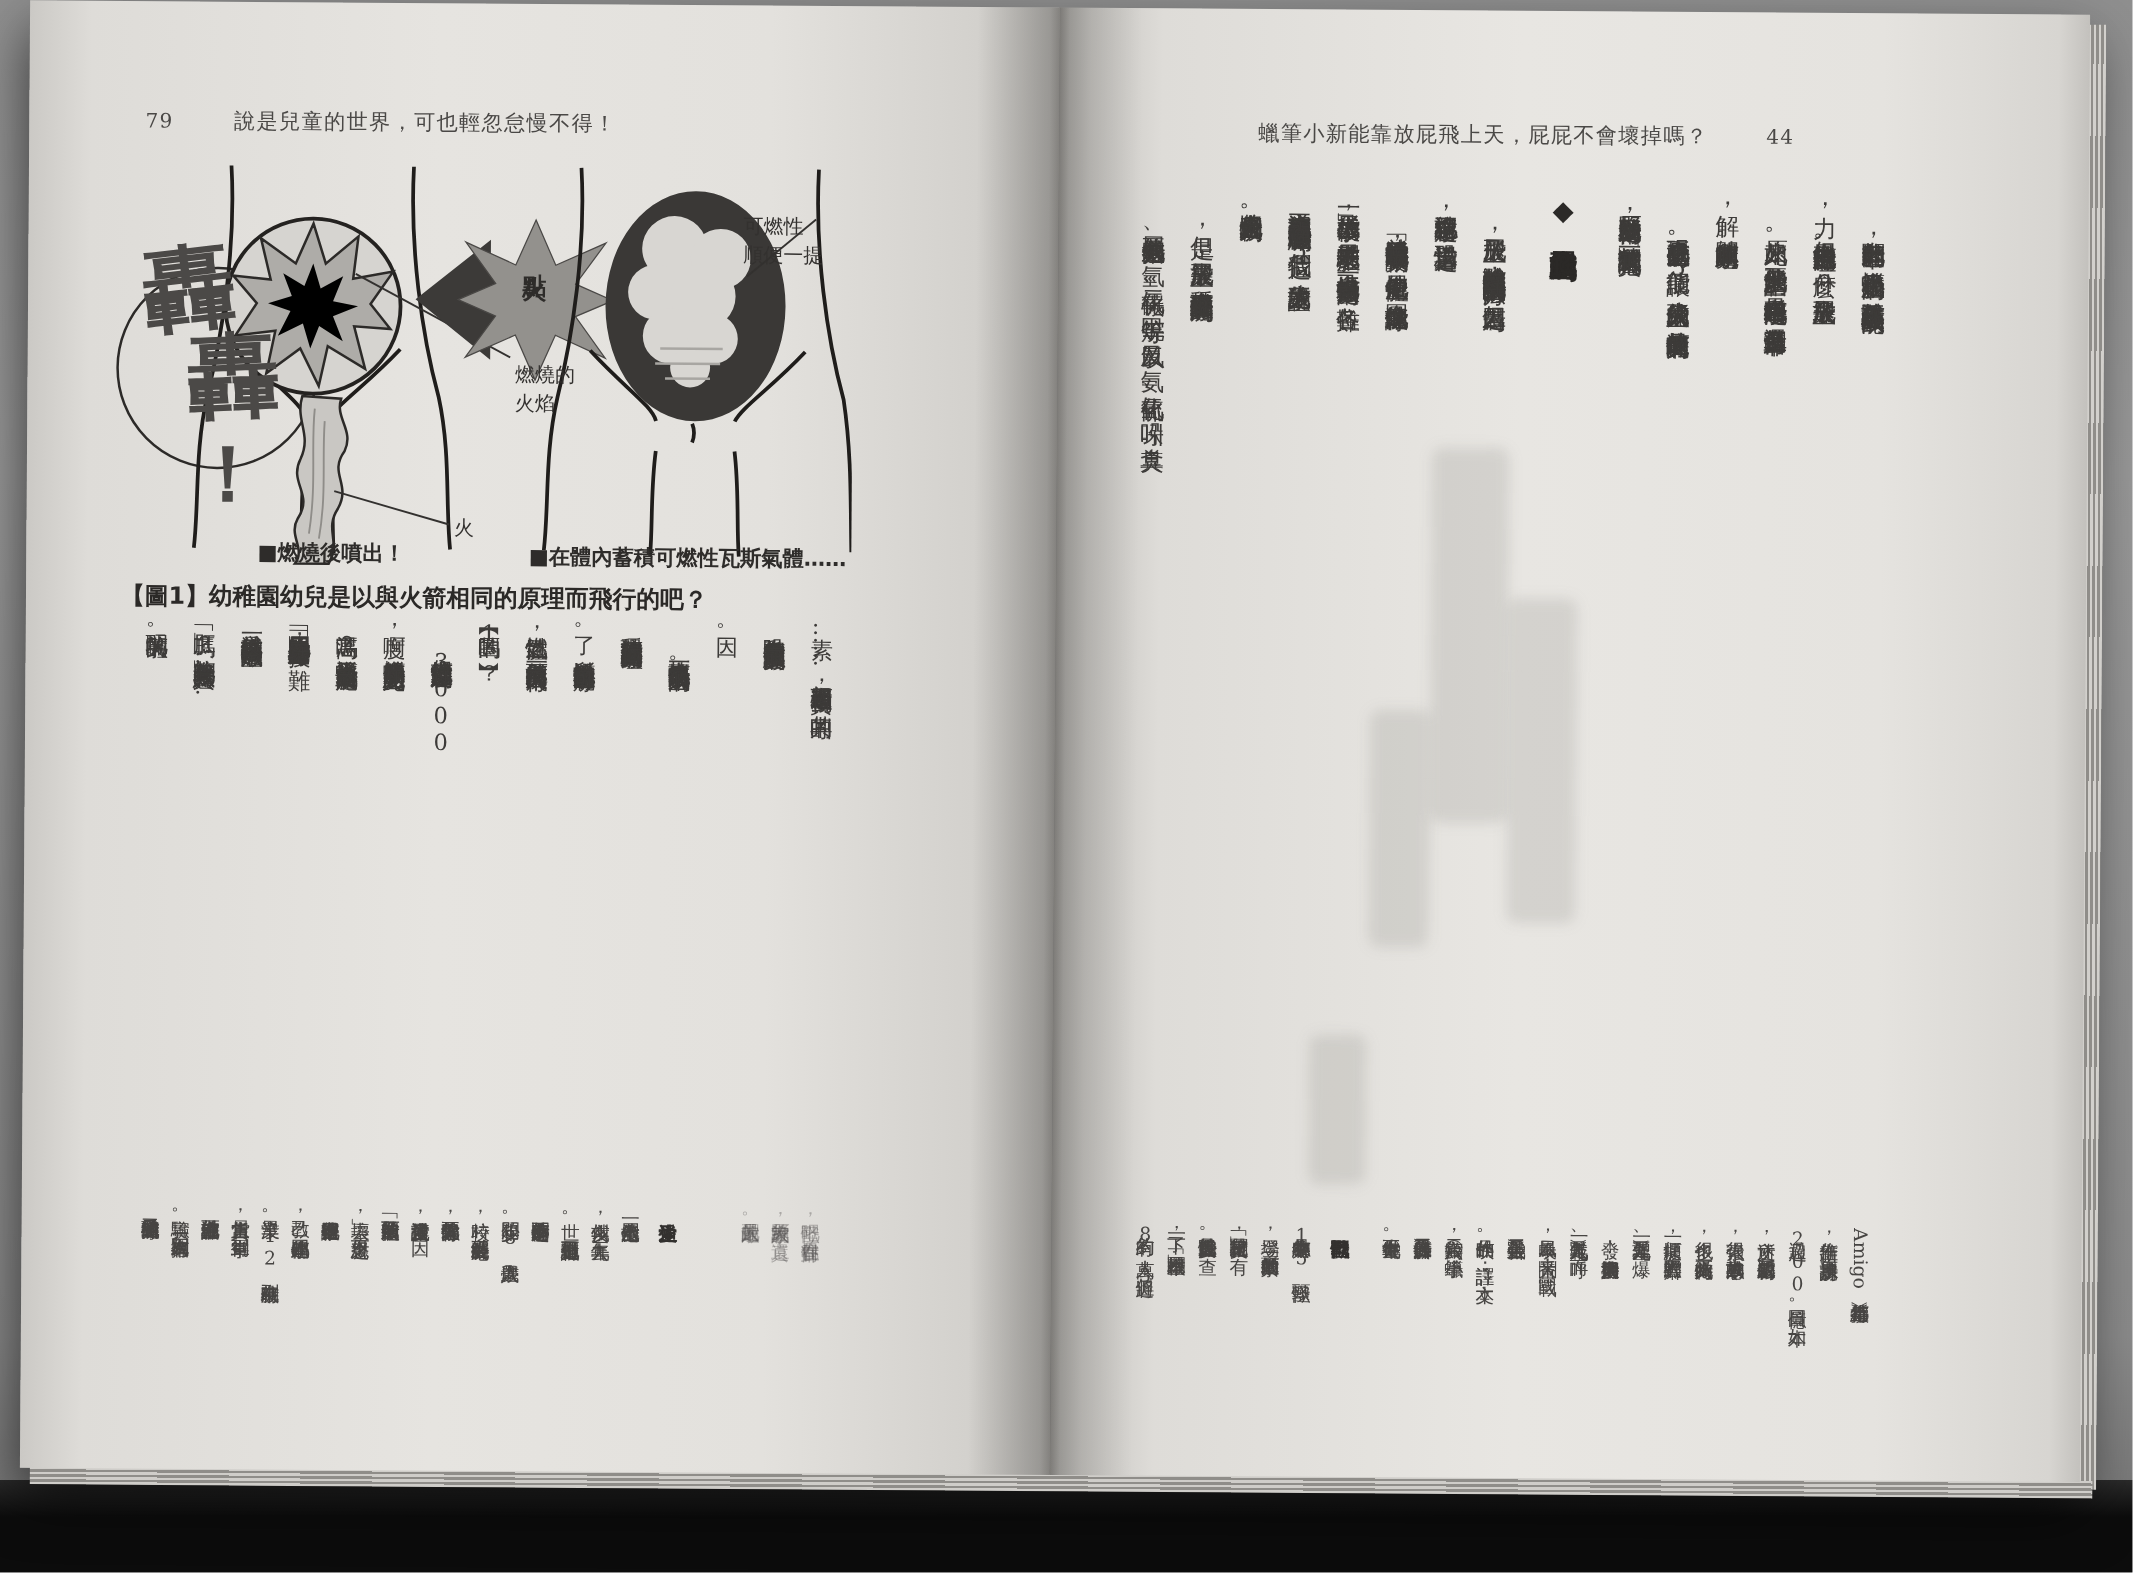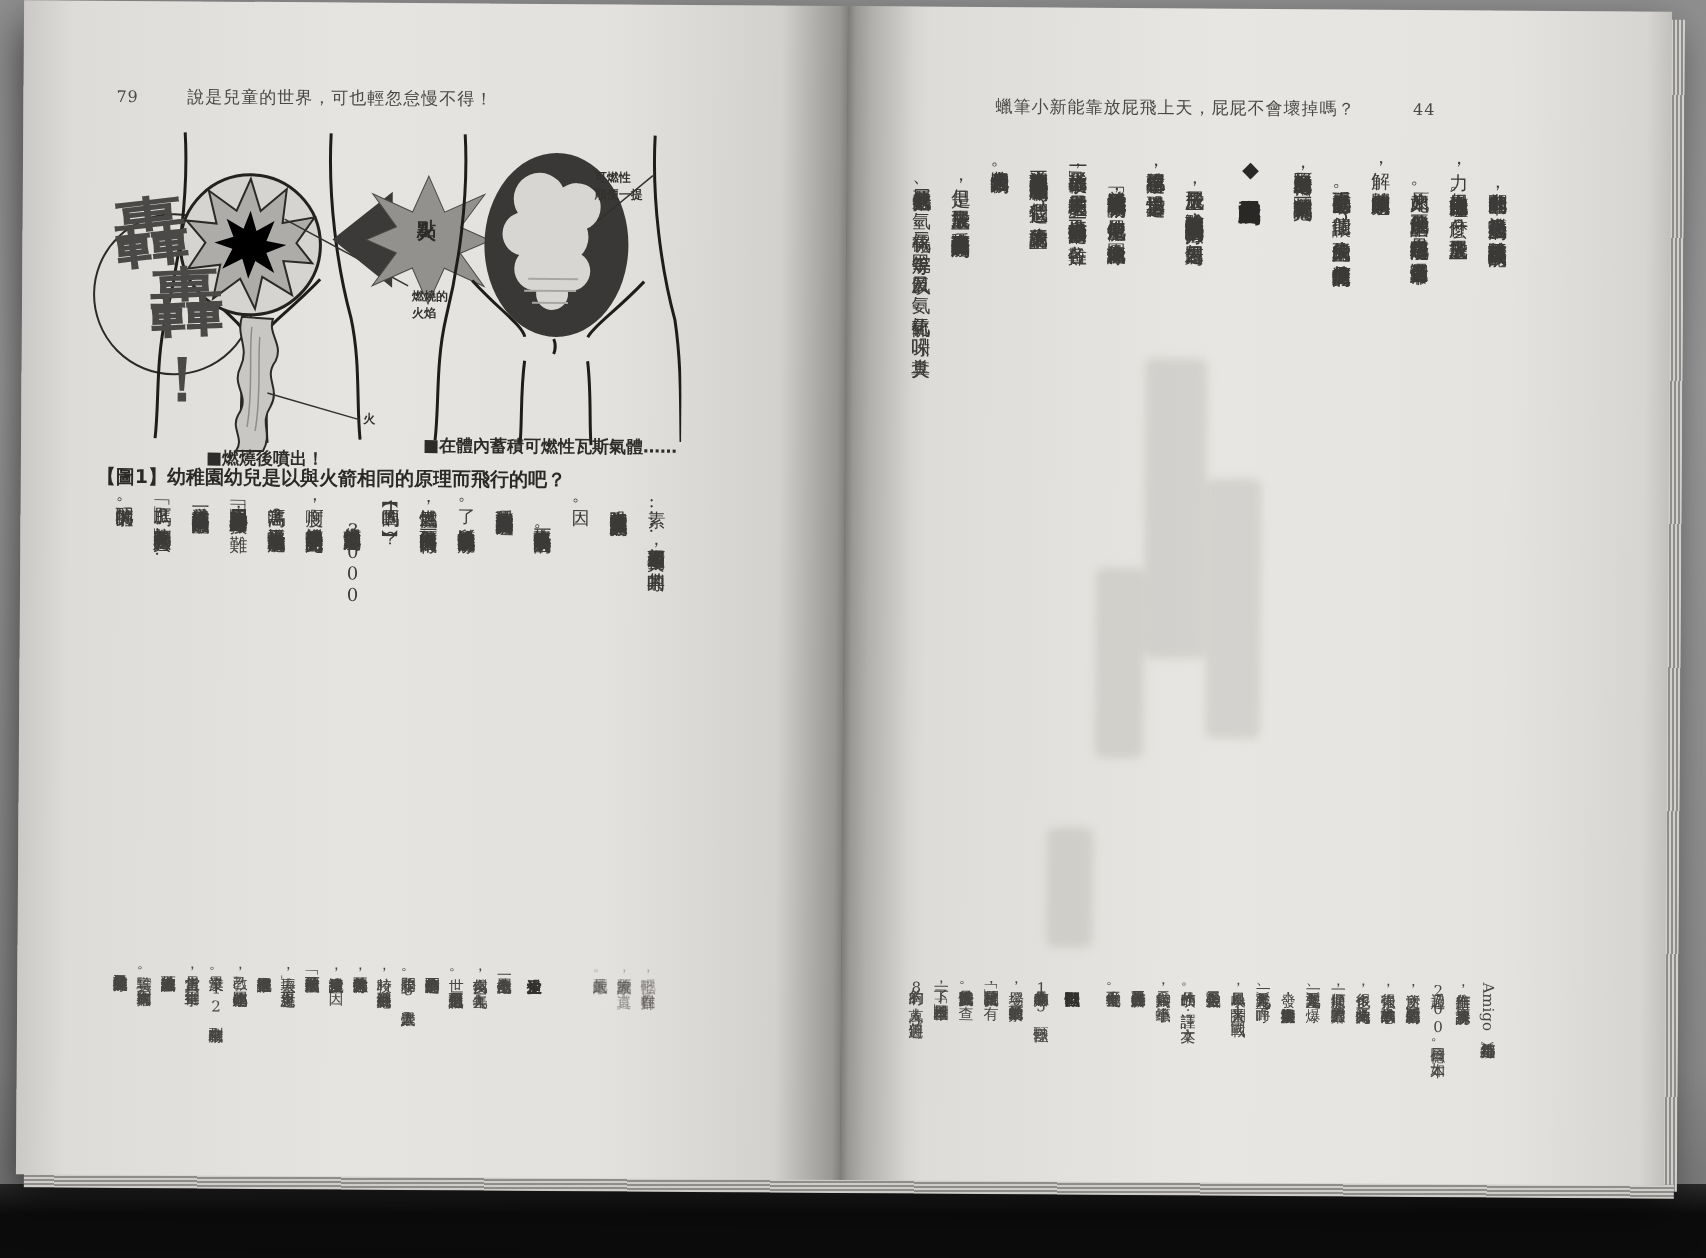"44" span.pagenum { margin-left: 51px -> 40px }
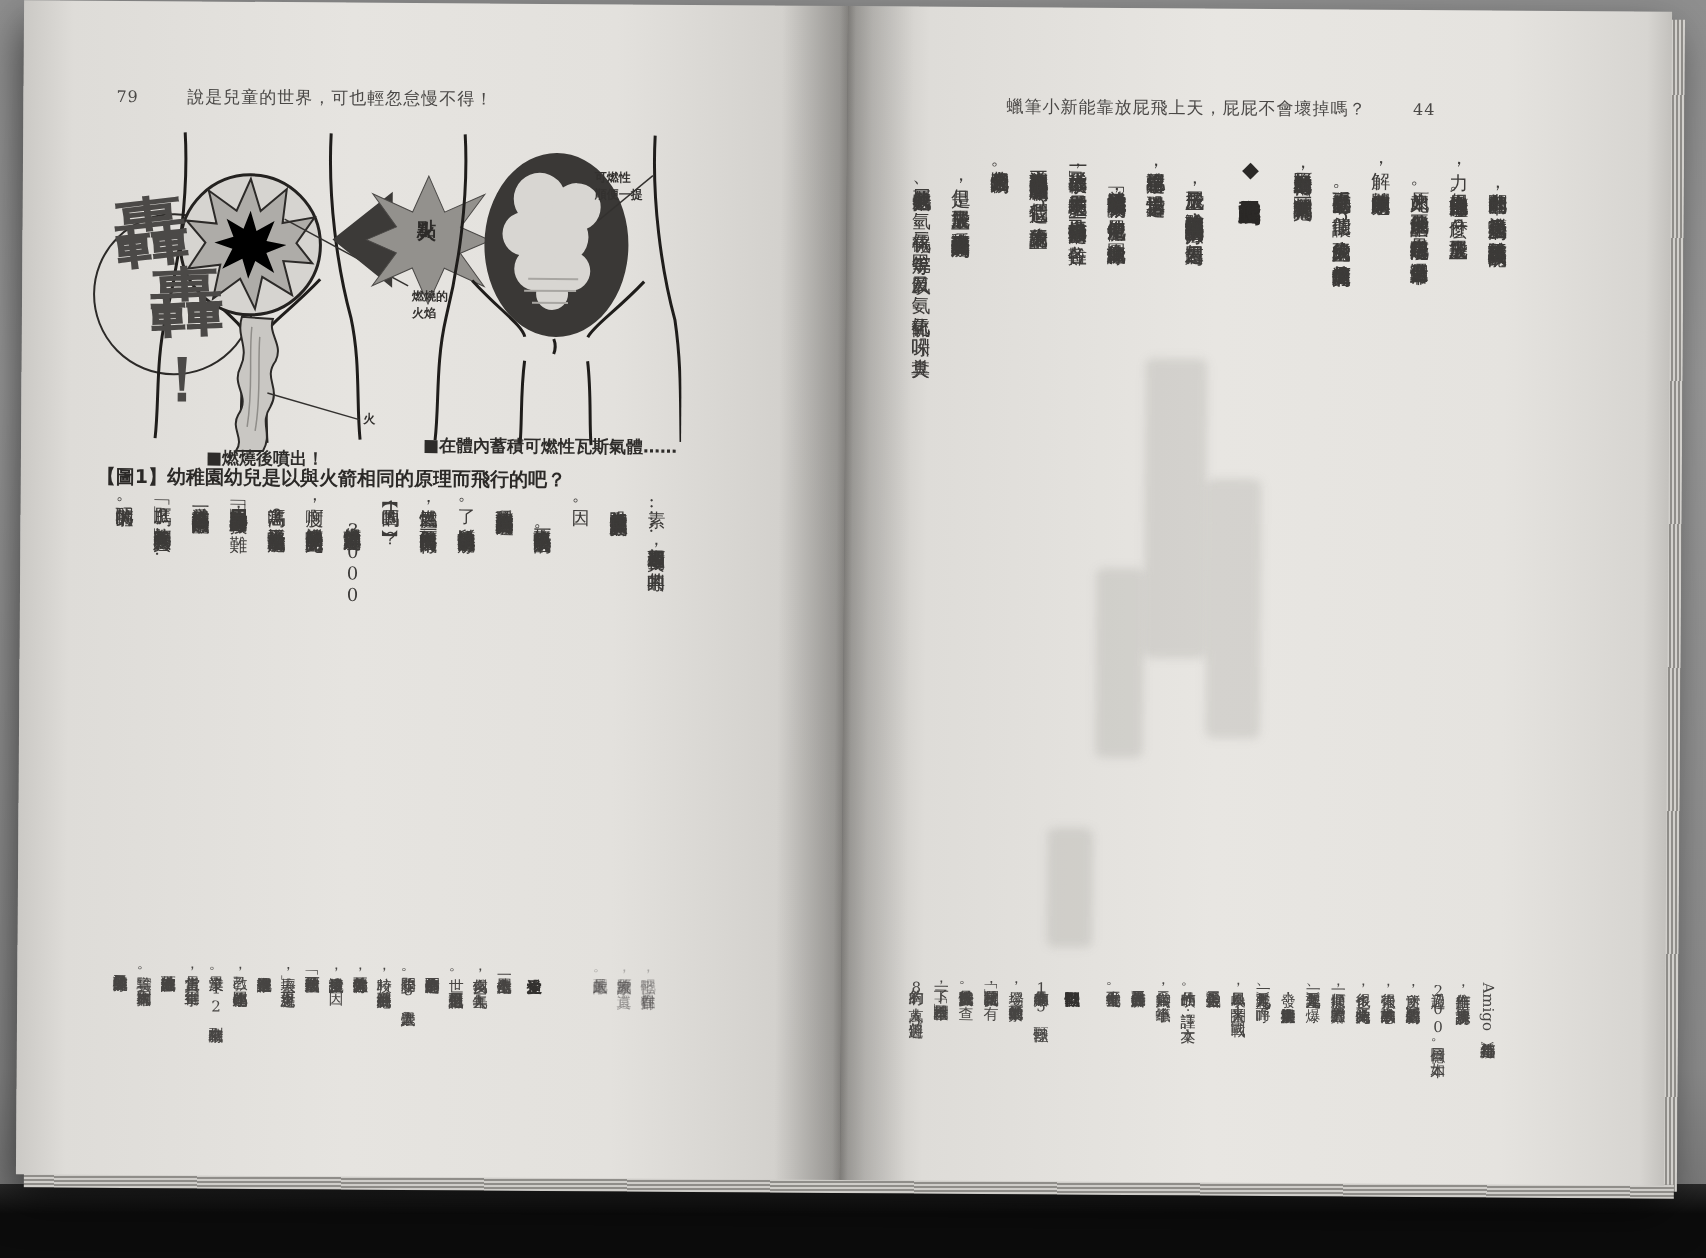"可燃性" .fig-label { font-size: 12px -> 16px; font-weight: bold -> none }
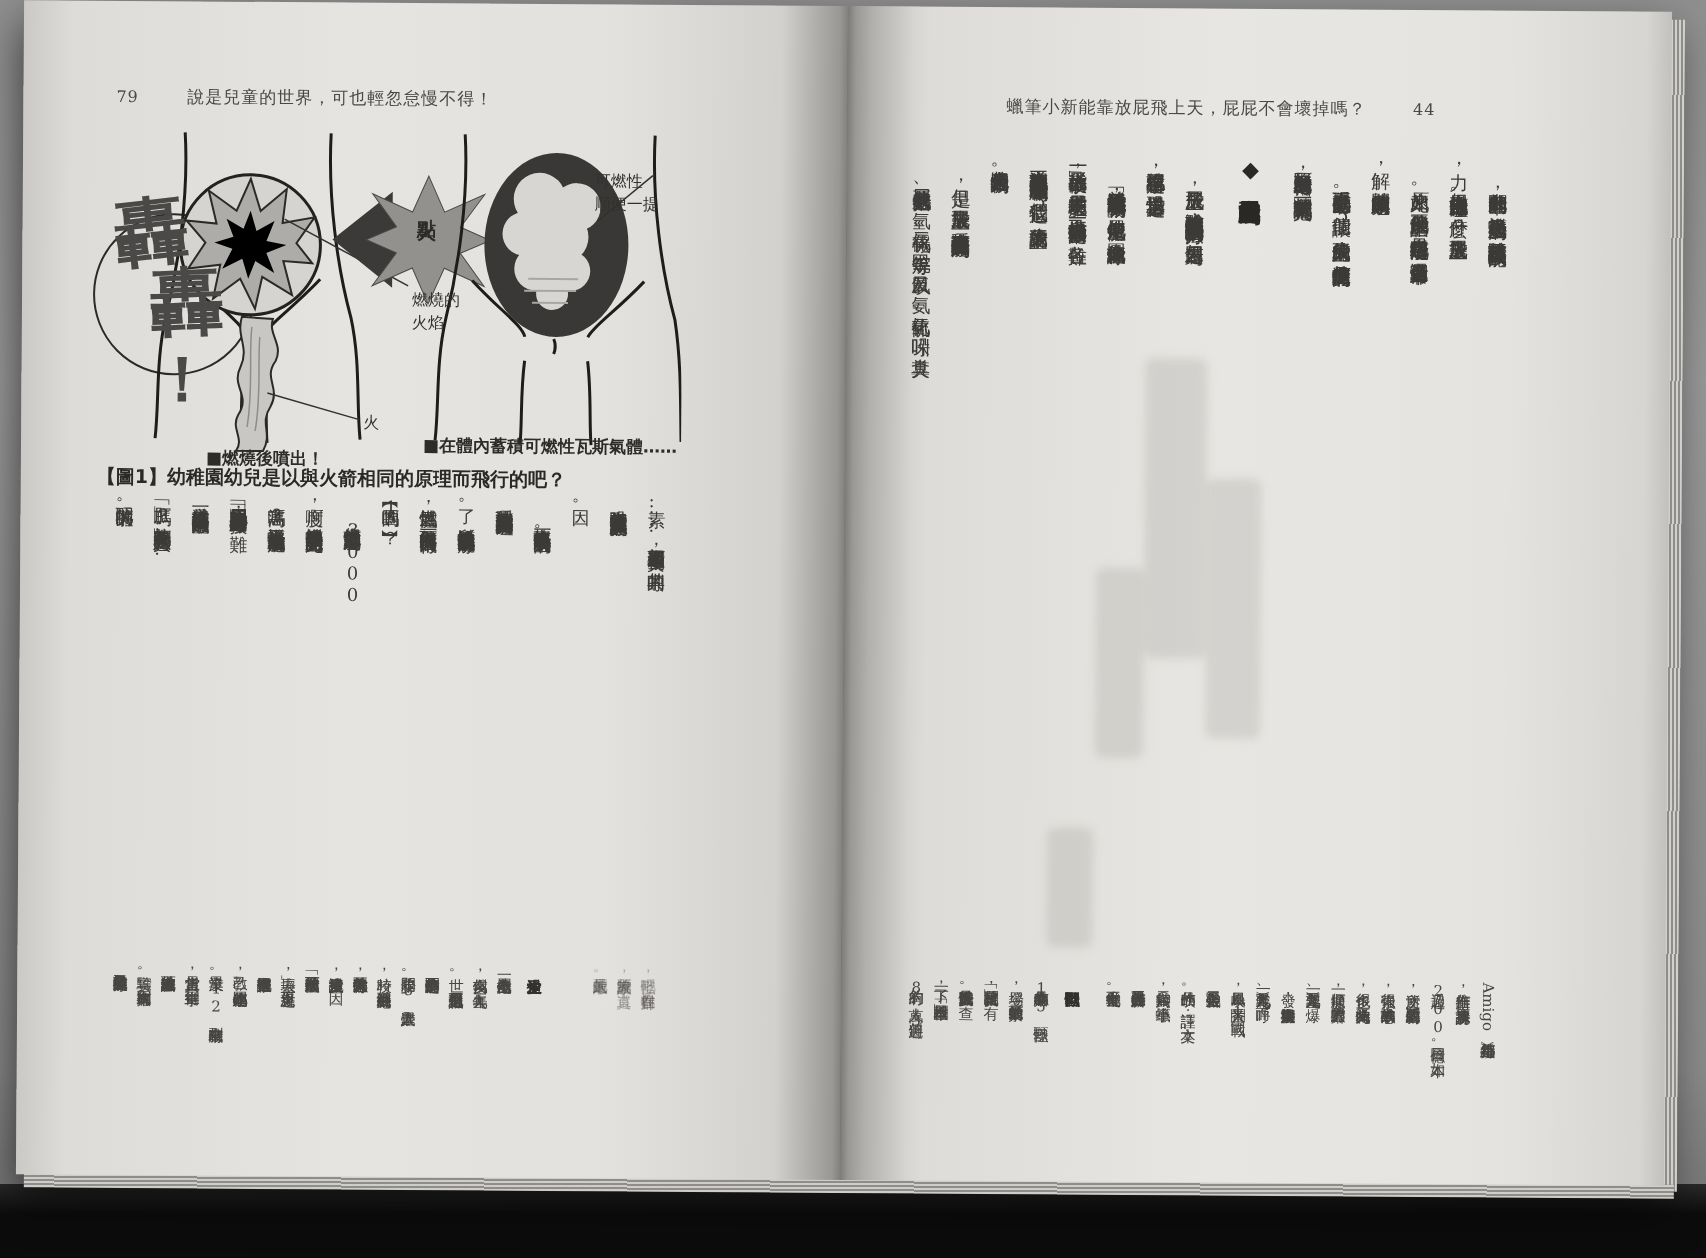"■燃燒後噴出！" div.fig-cap { top: 320px -> 304px }
